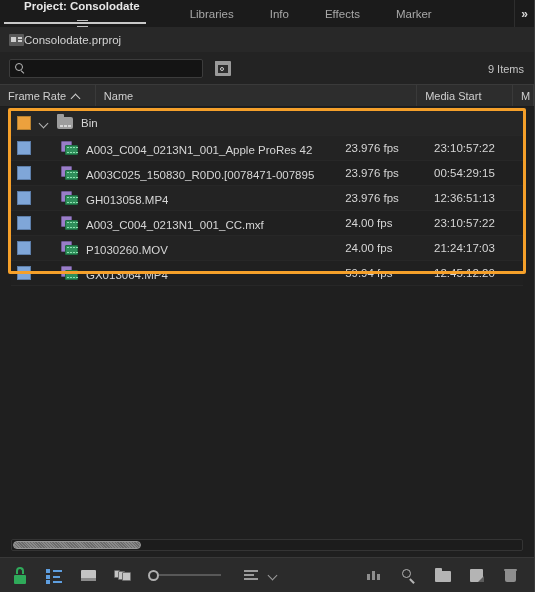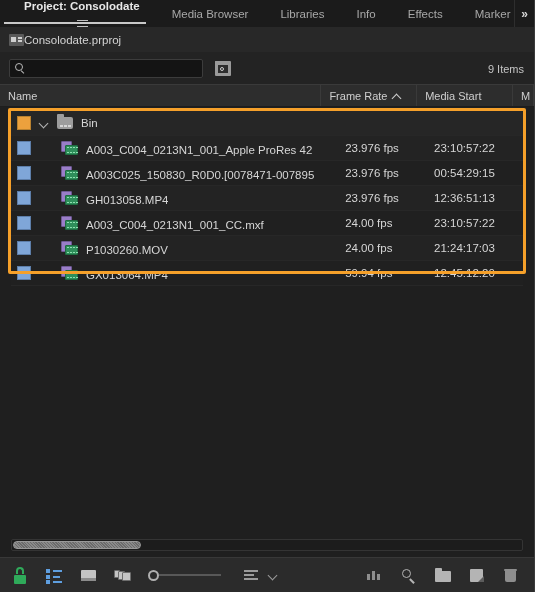"Media Browser" div.tab { html: <div> <span>Media Browser</span> </div> -> none }
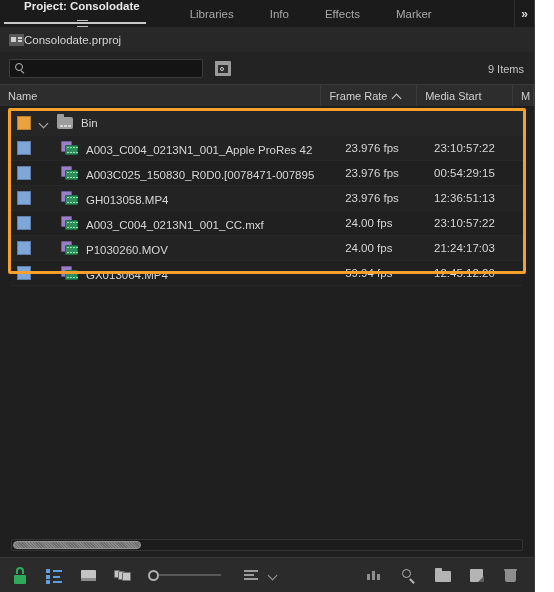"Name" div.ch { order: before "Frame Rate" -> after "Frame Rate" }
